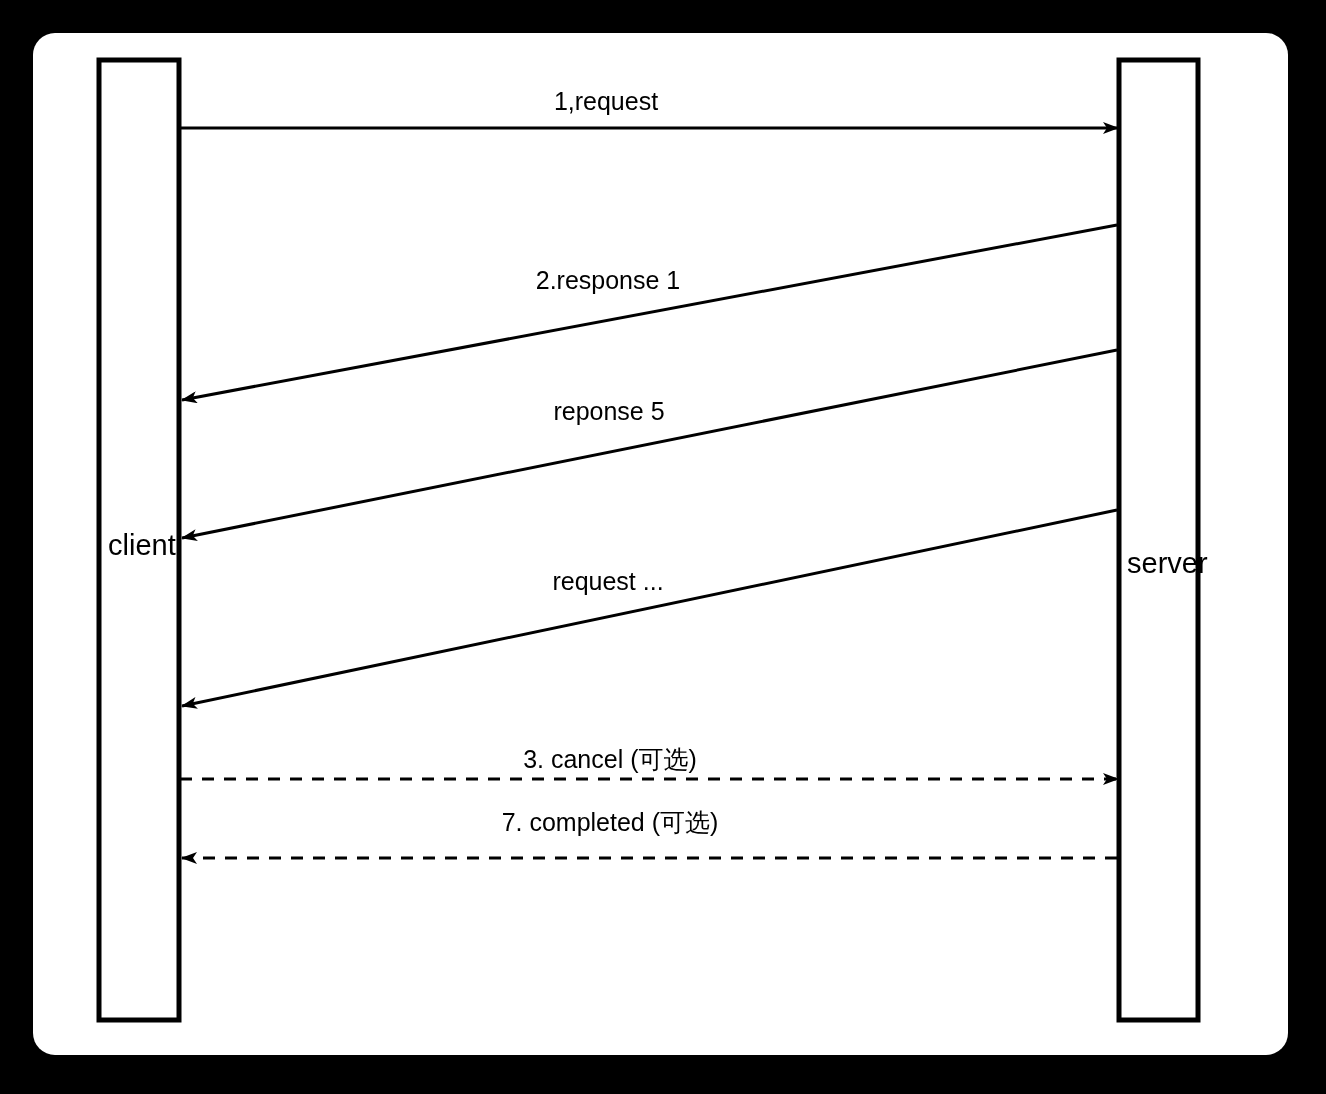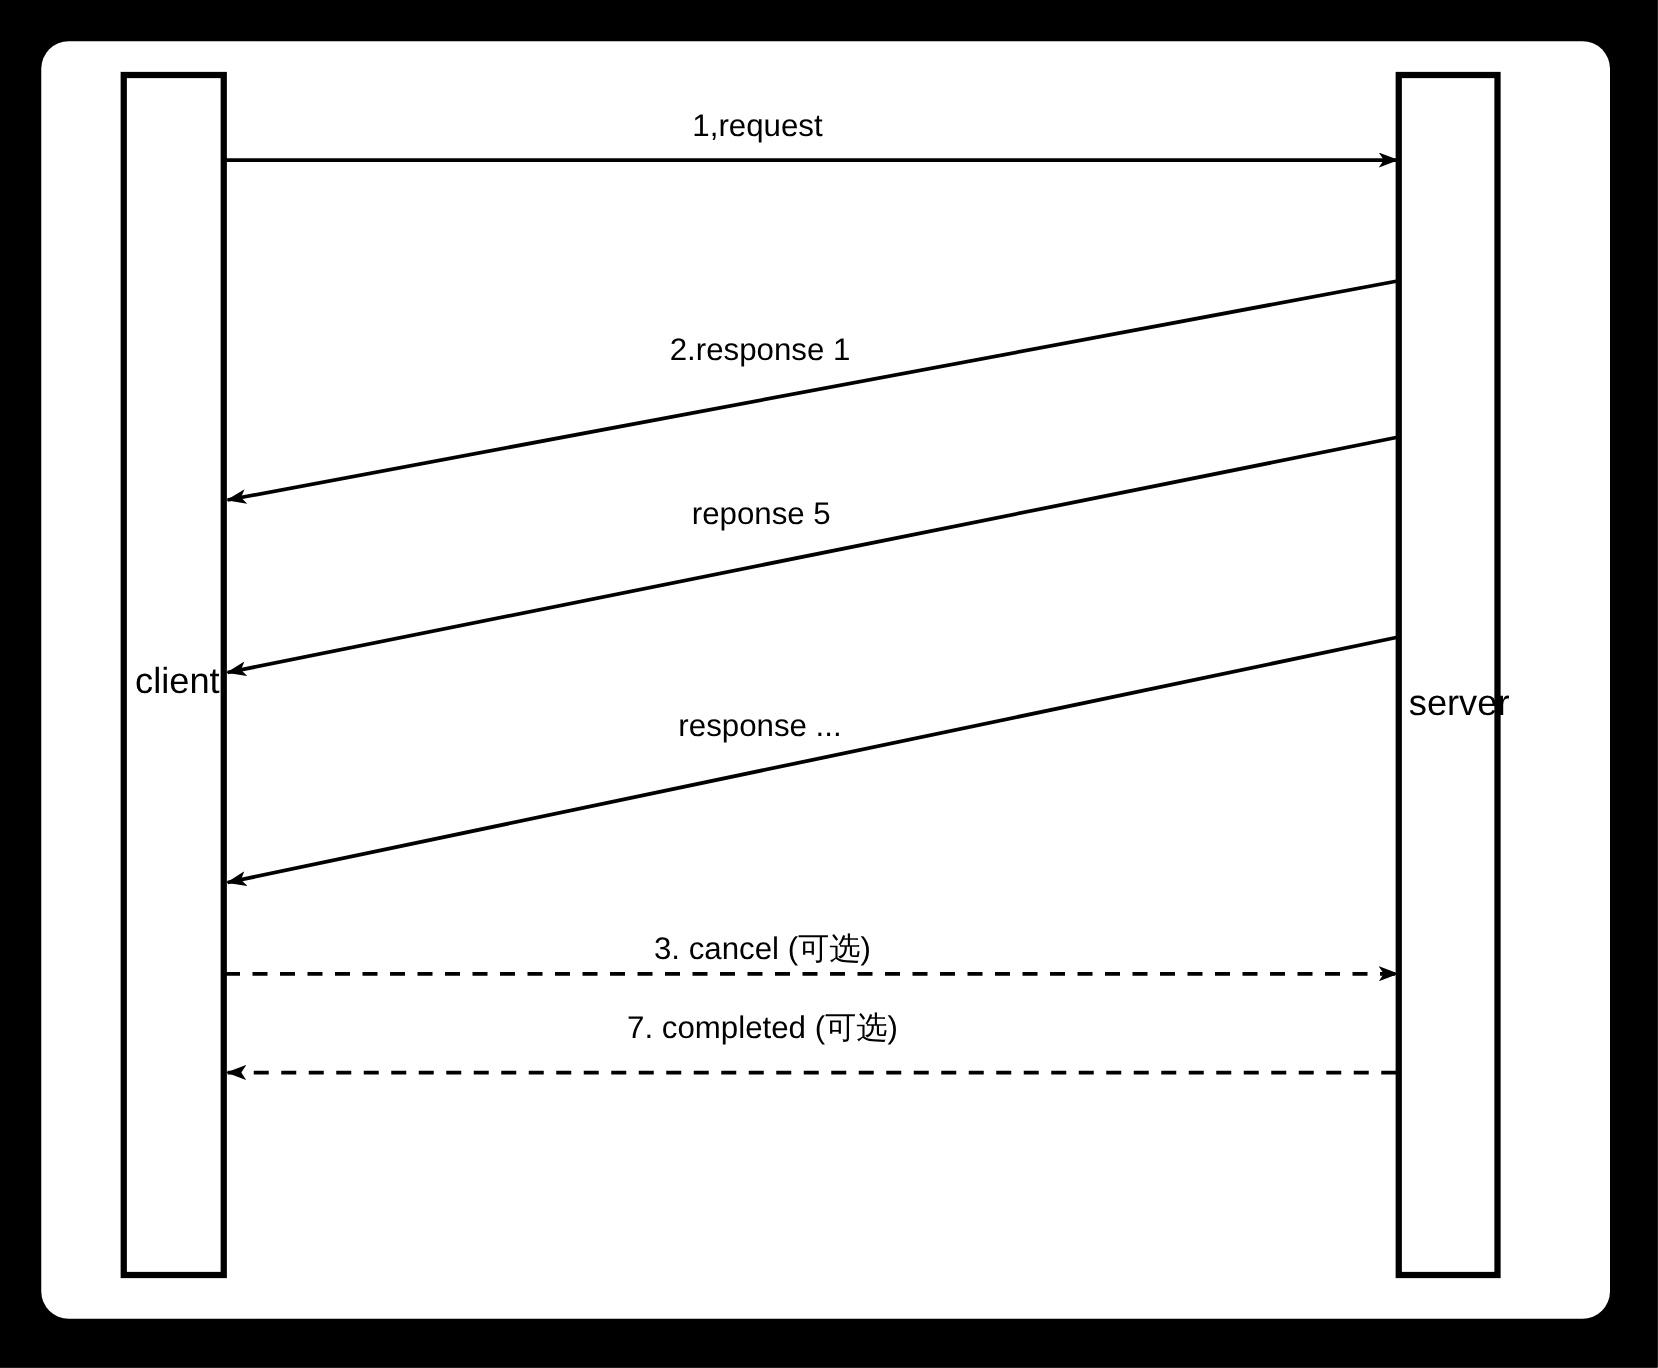"response ..." div.msg-label { text: response -> request }
